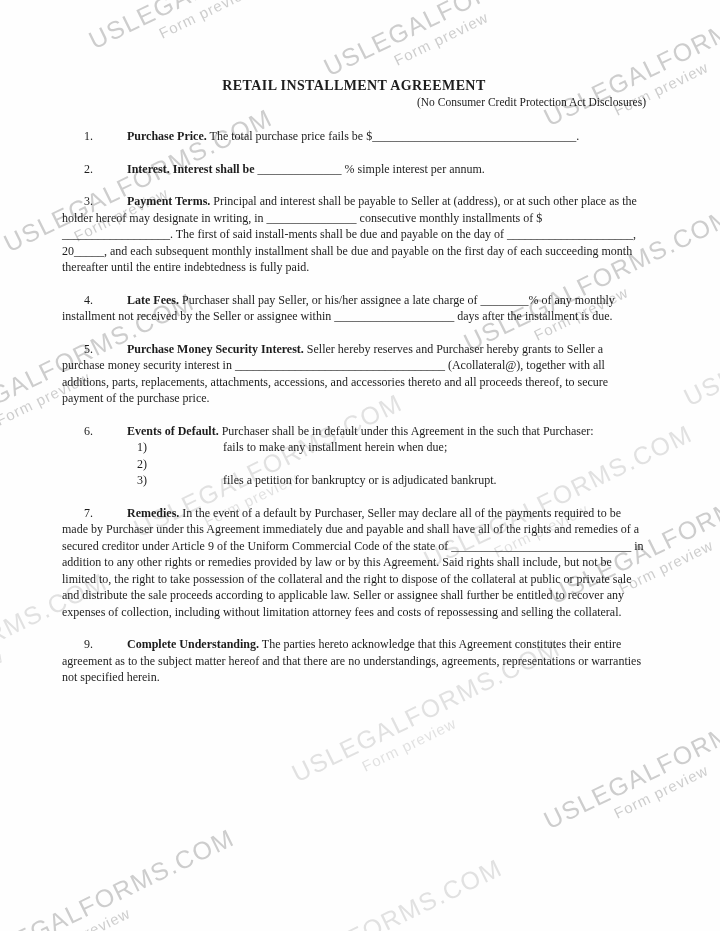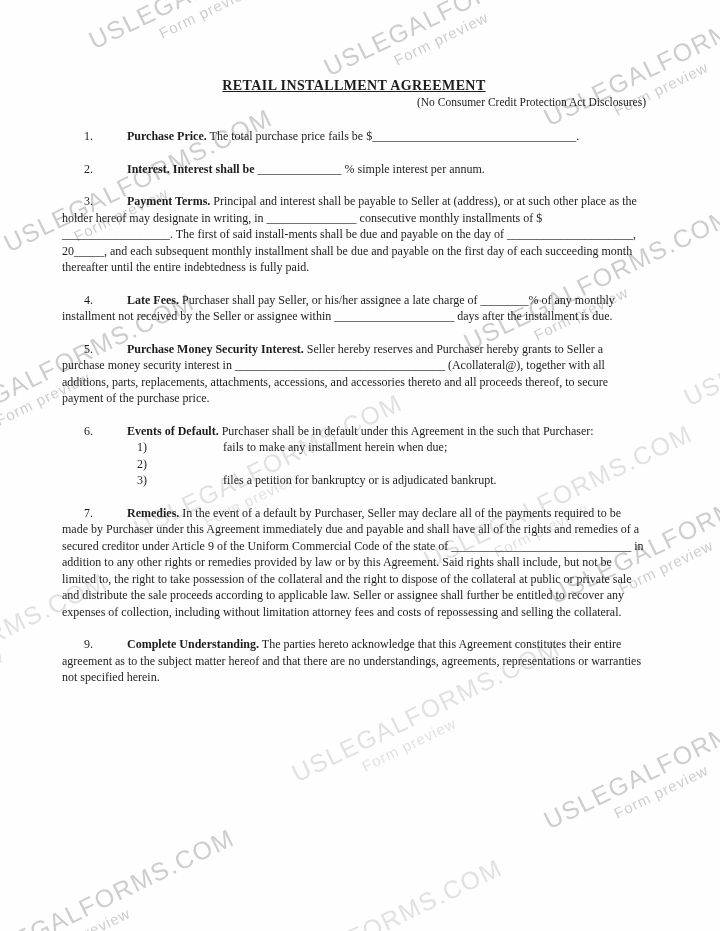"RETAIL INSTALLMENT AGREEMENT" .doc-title { text-decoration: underline -> none }
